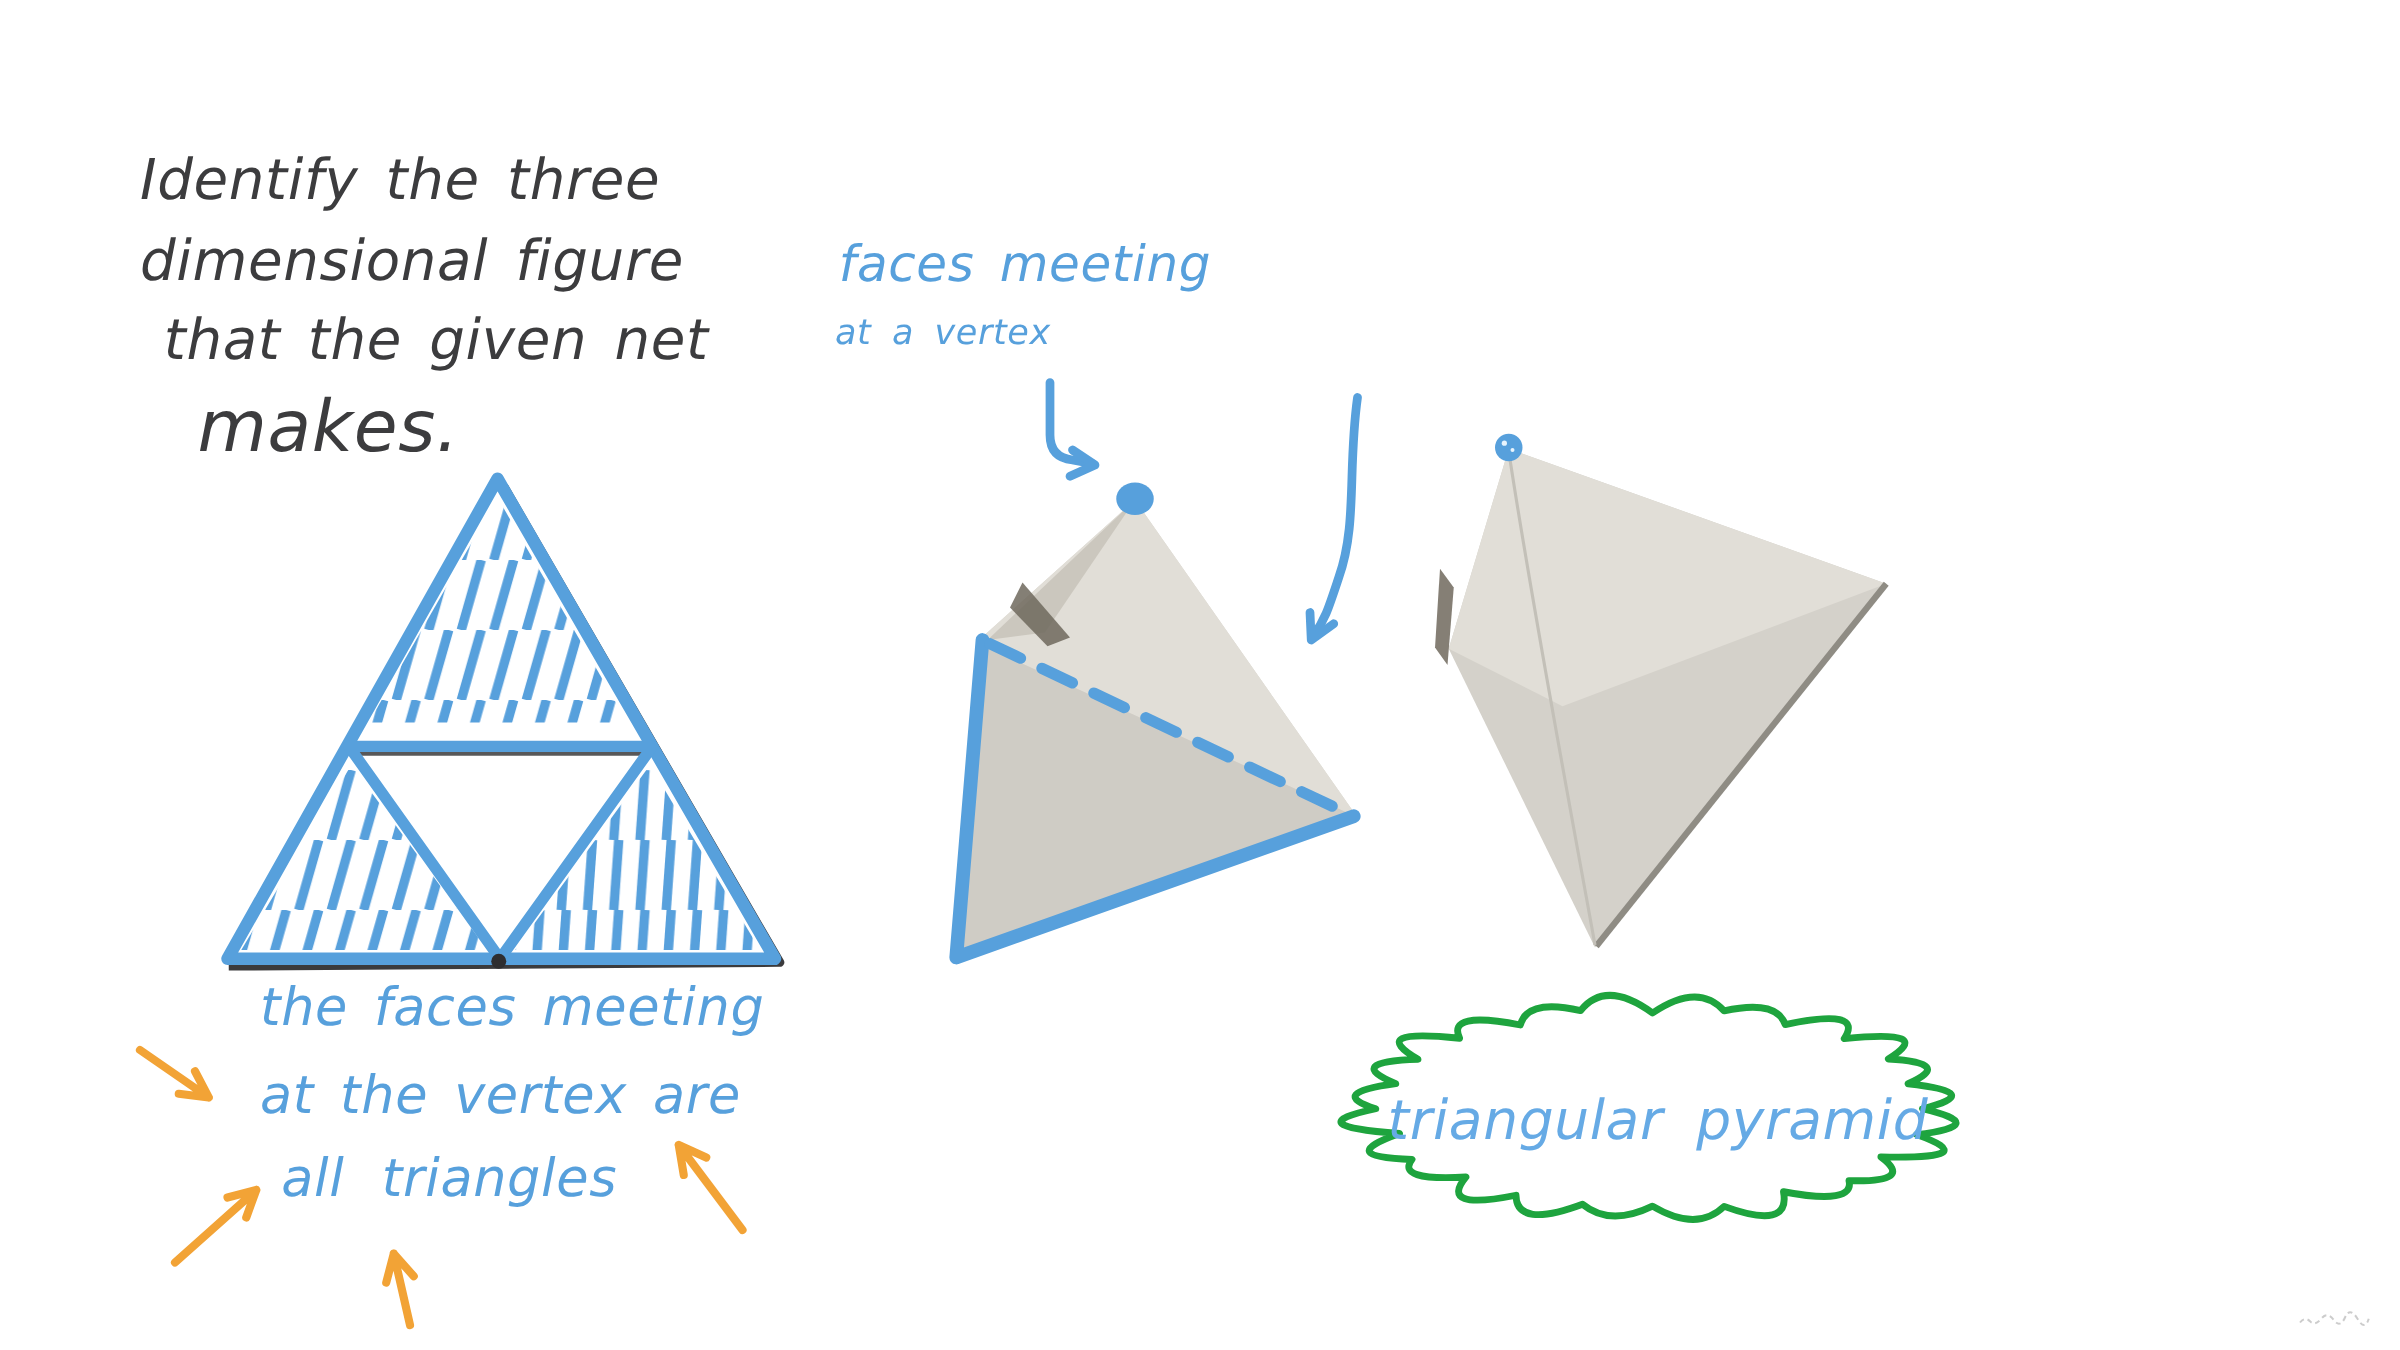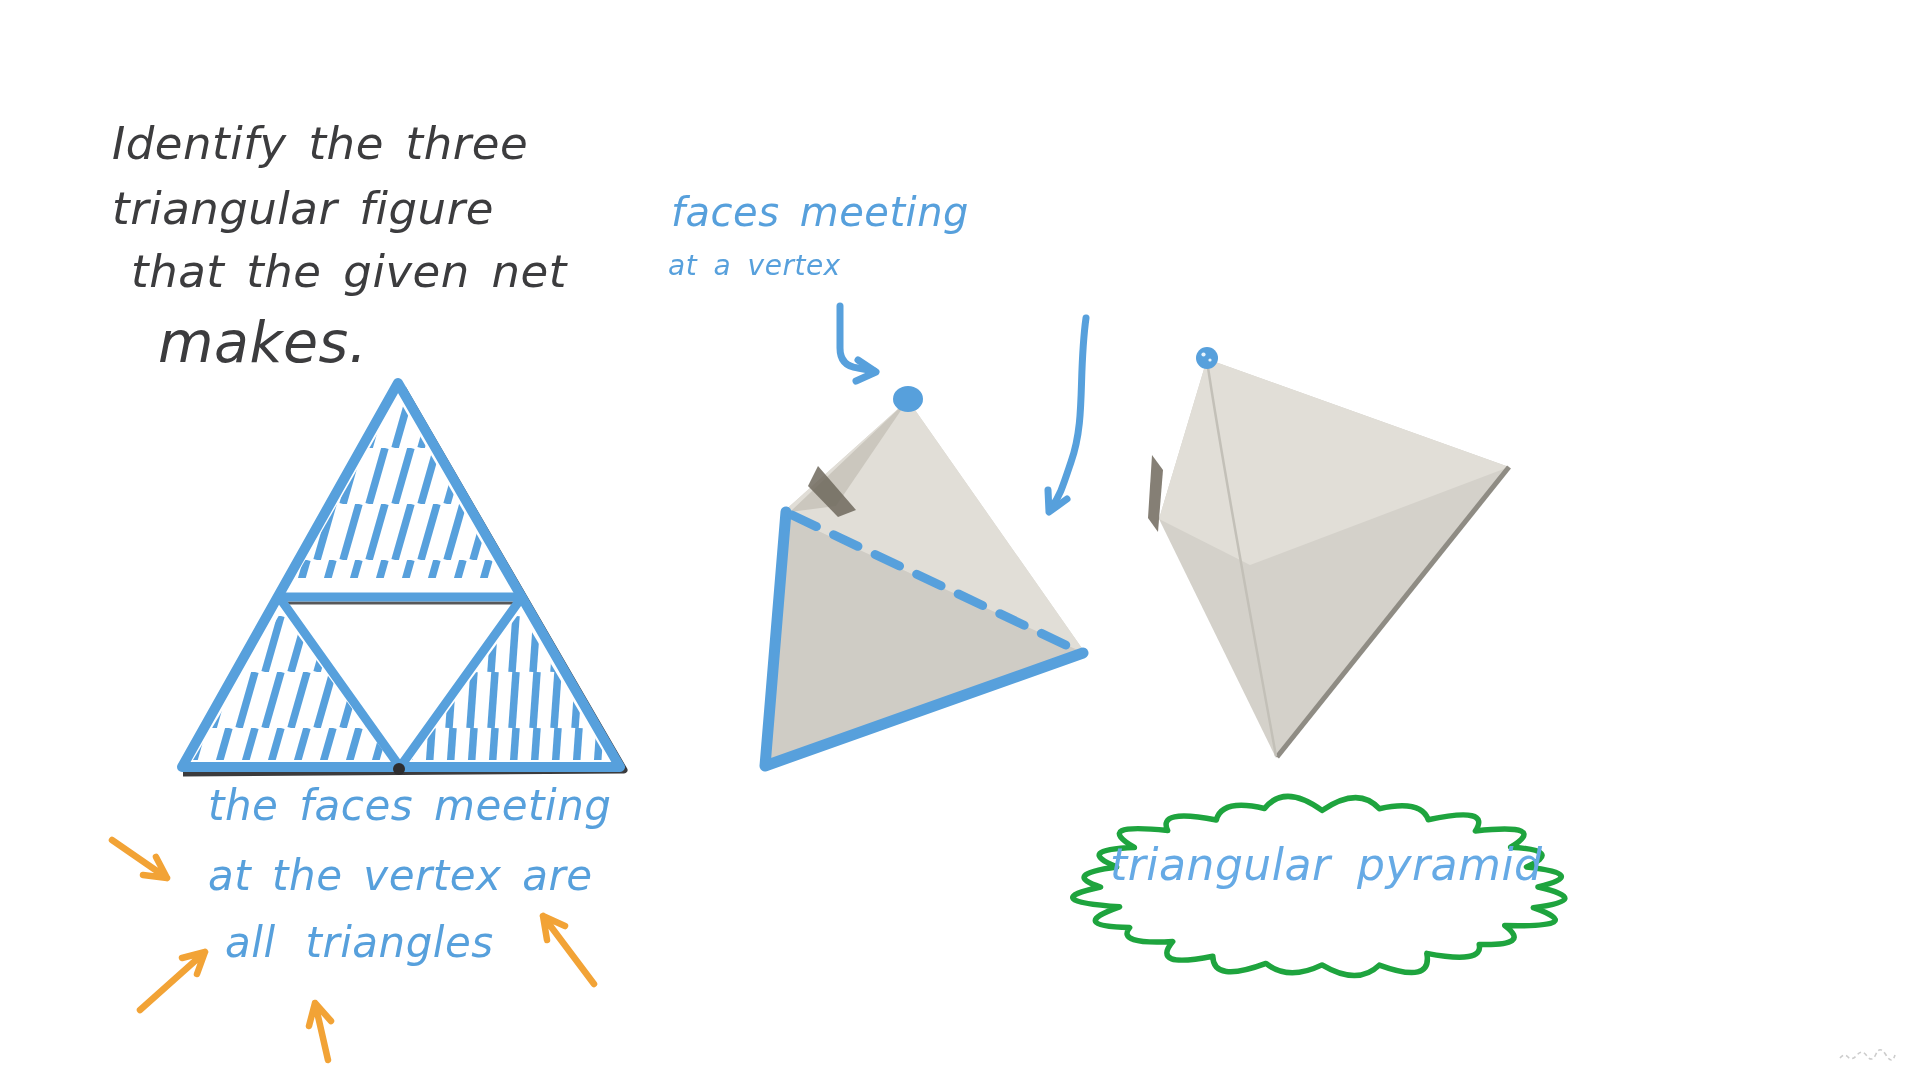"triangular figure" div.t { text: triangular -> dimensional }
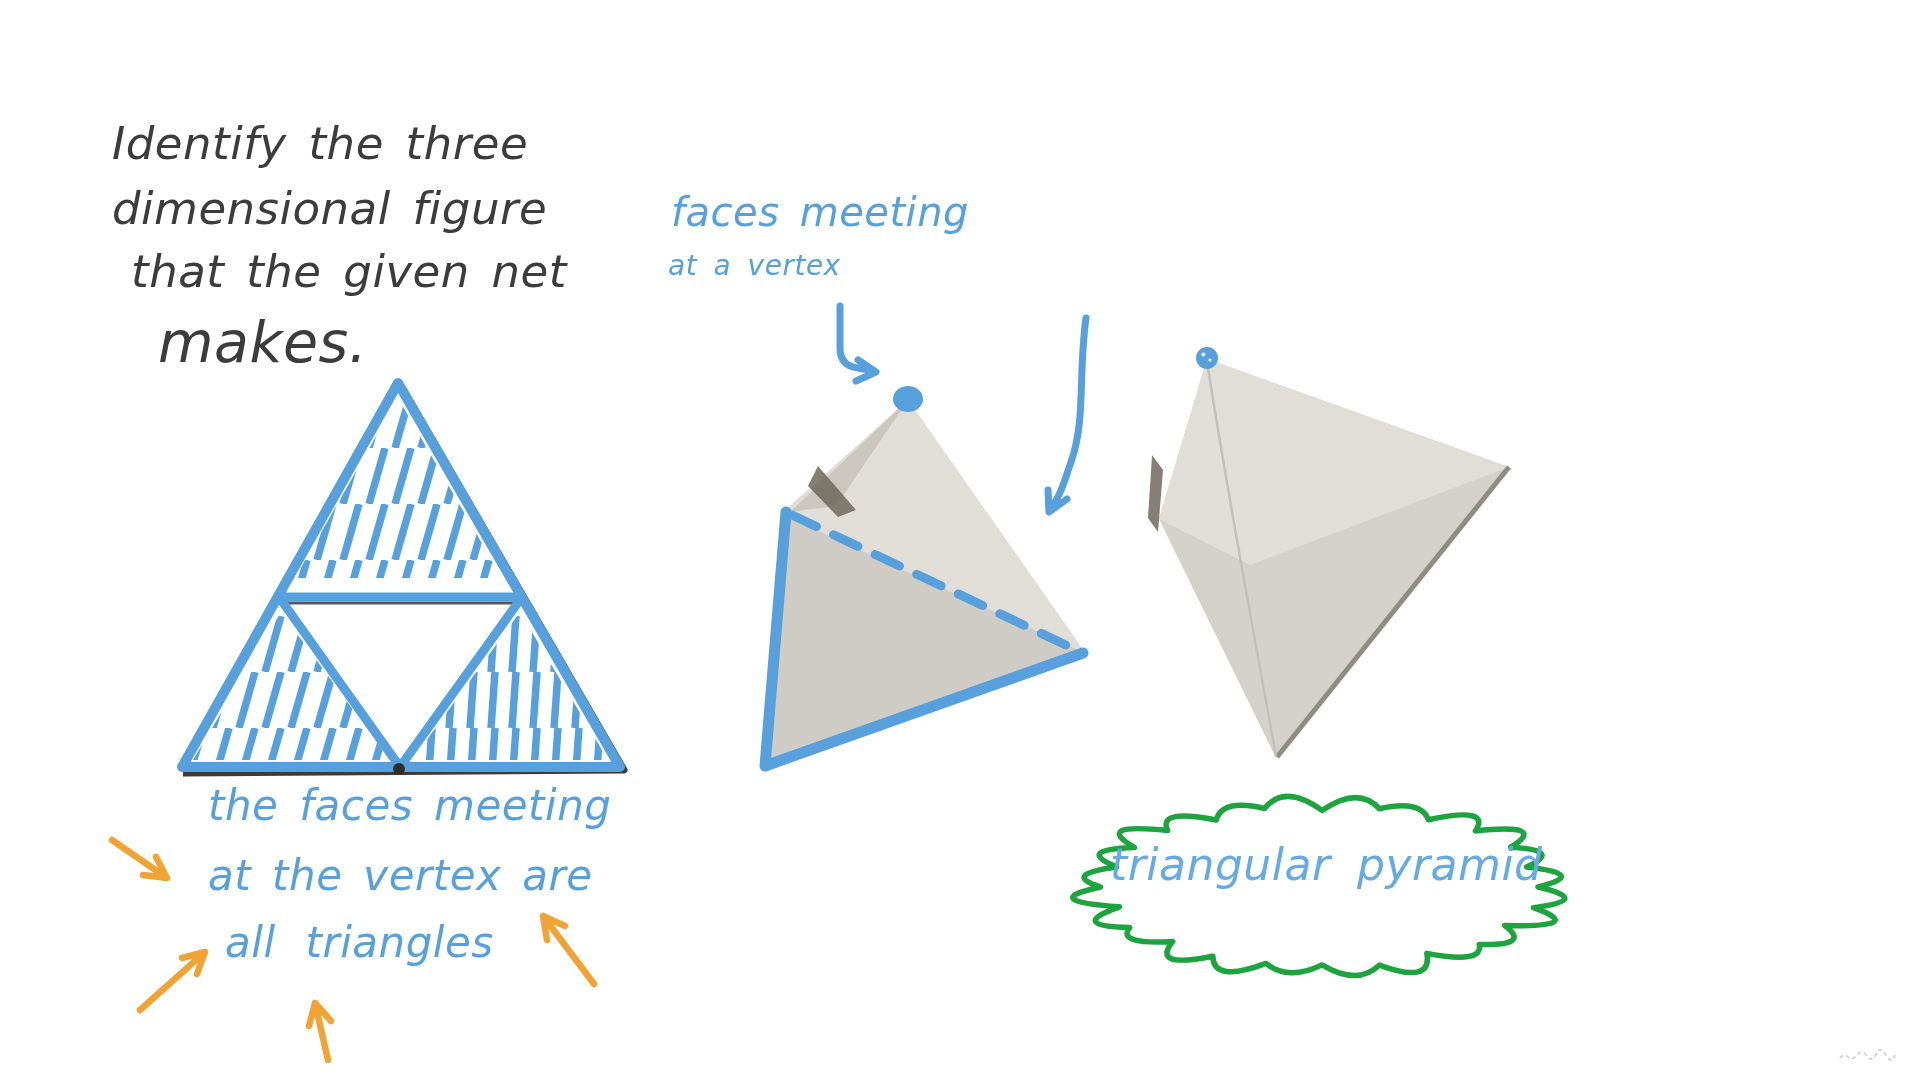"triangular pyramid" .blue2 { margin-top: none -> 32px }
